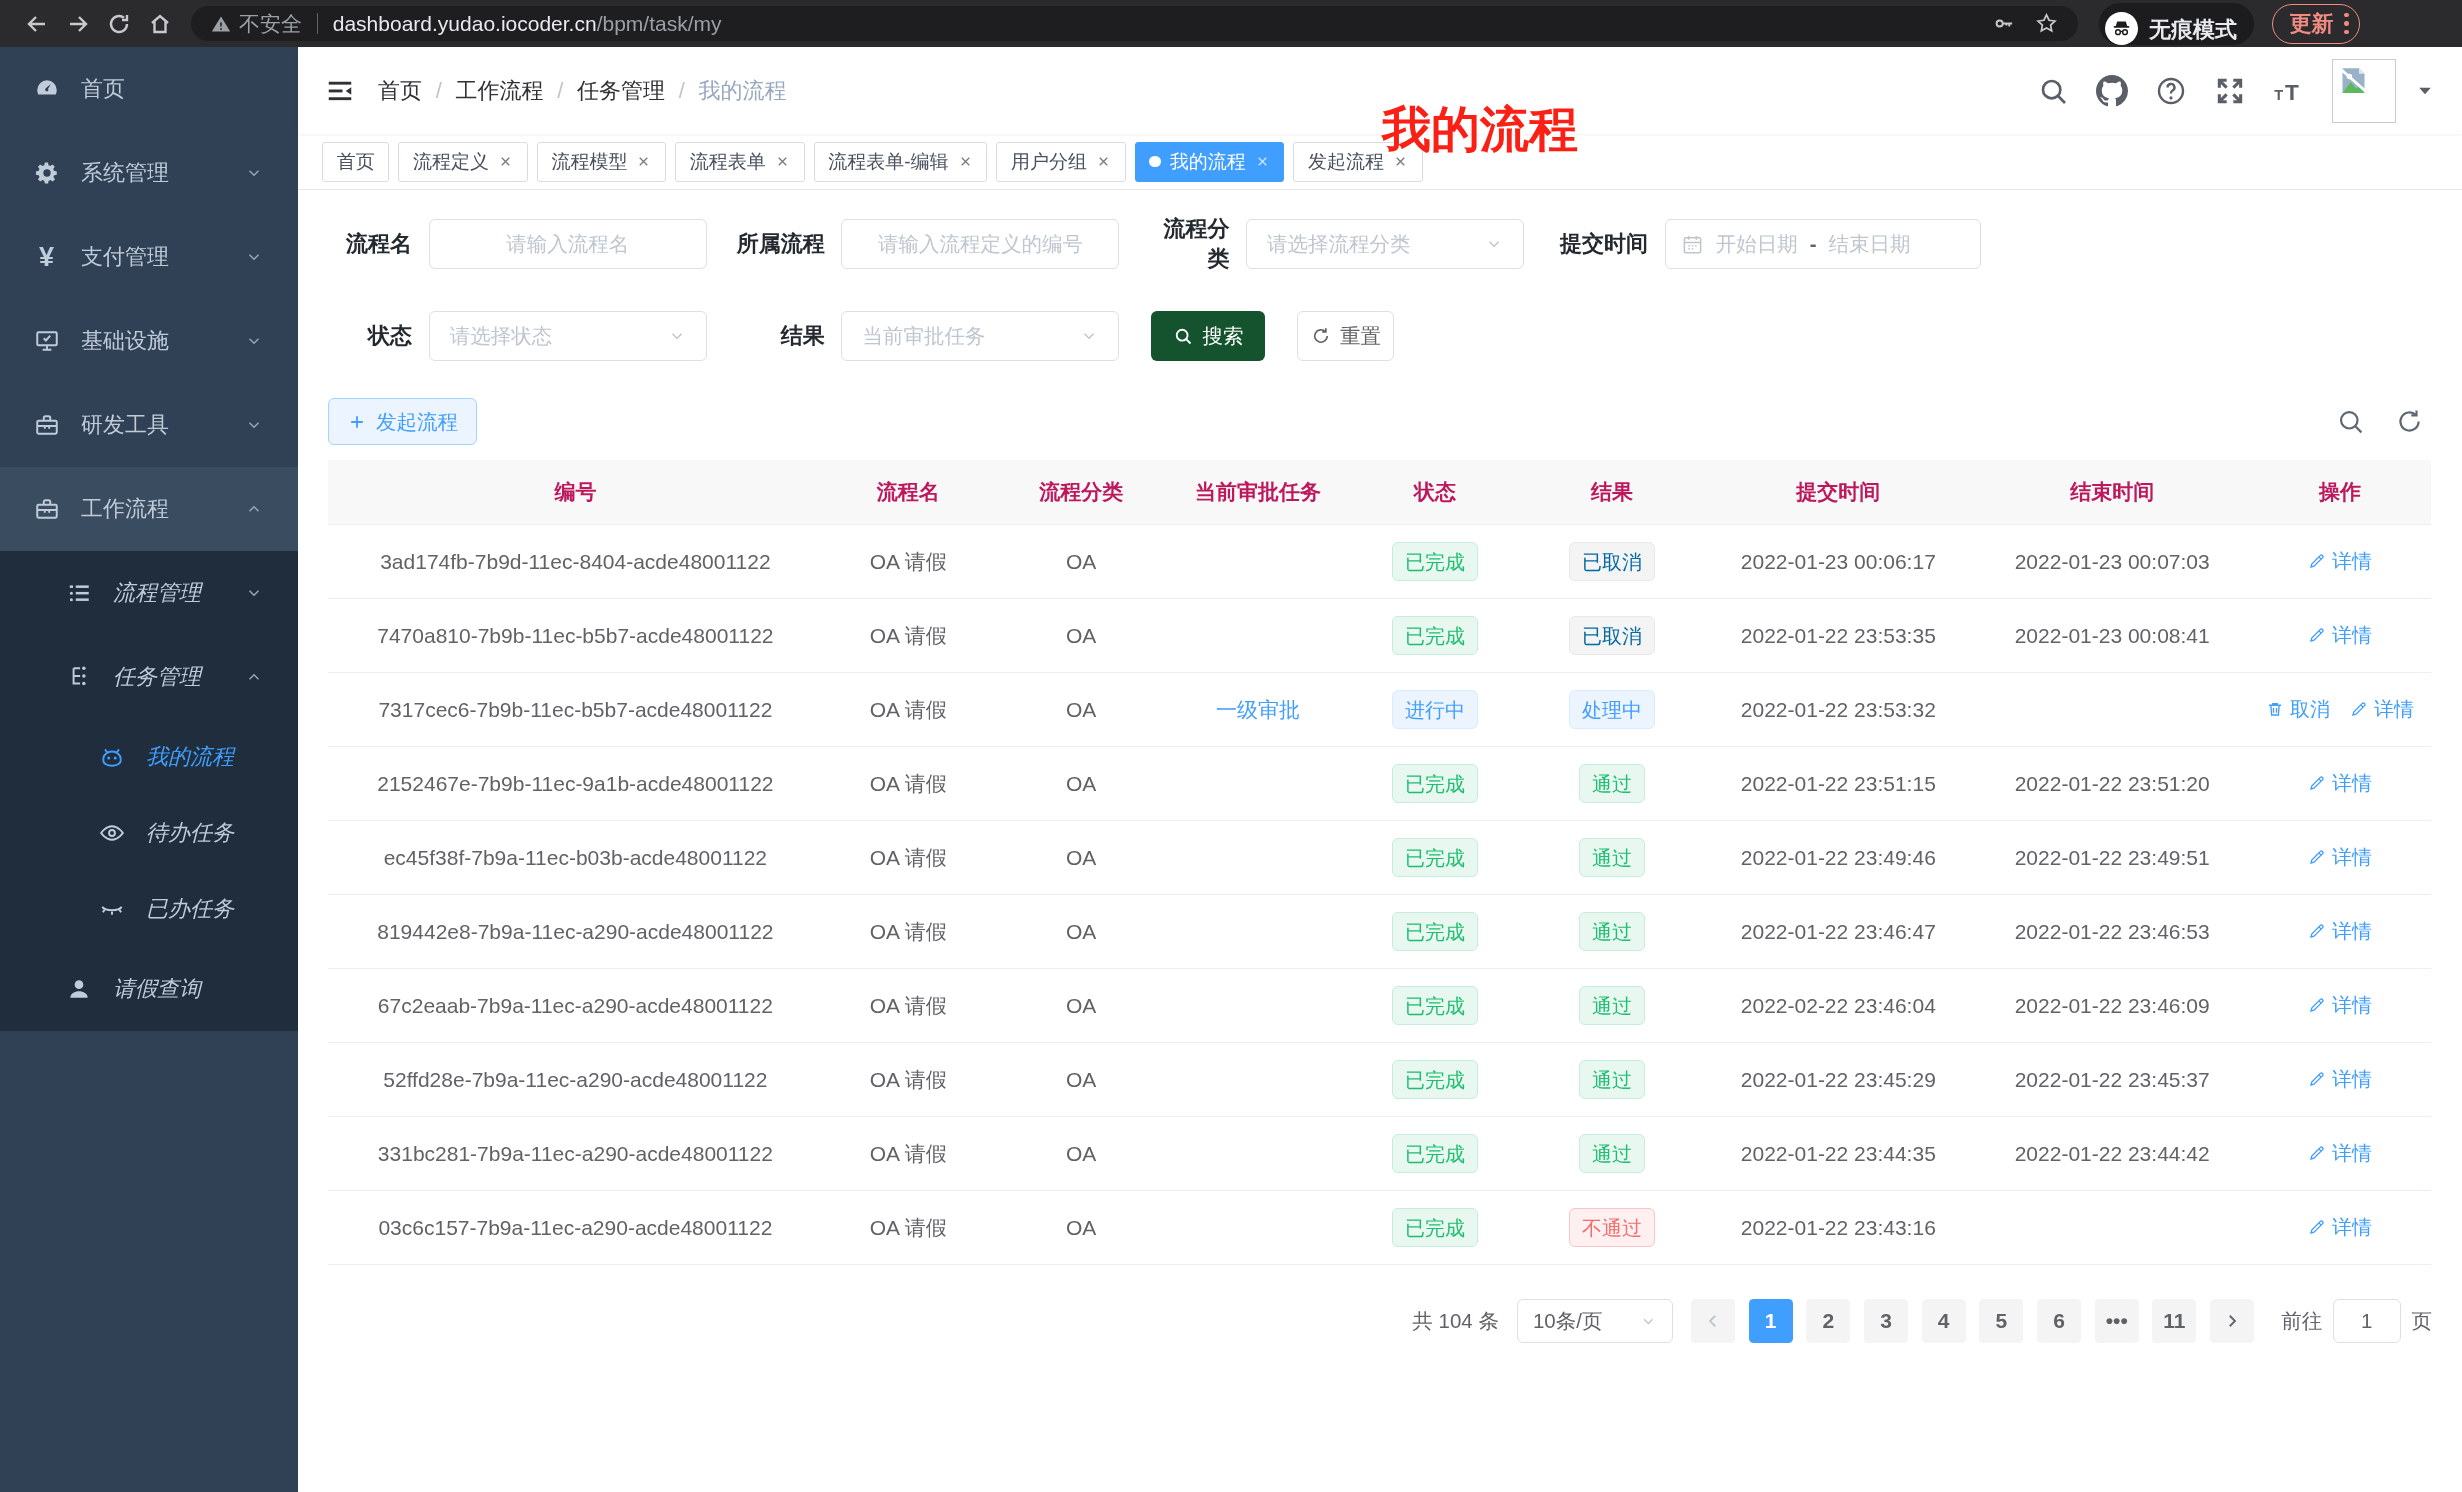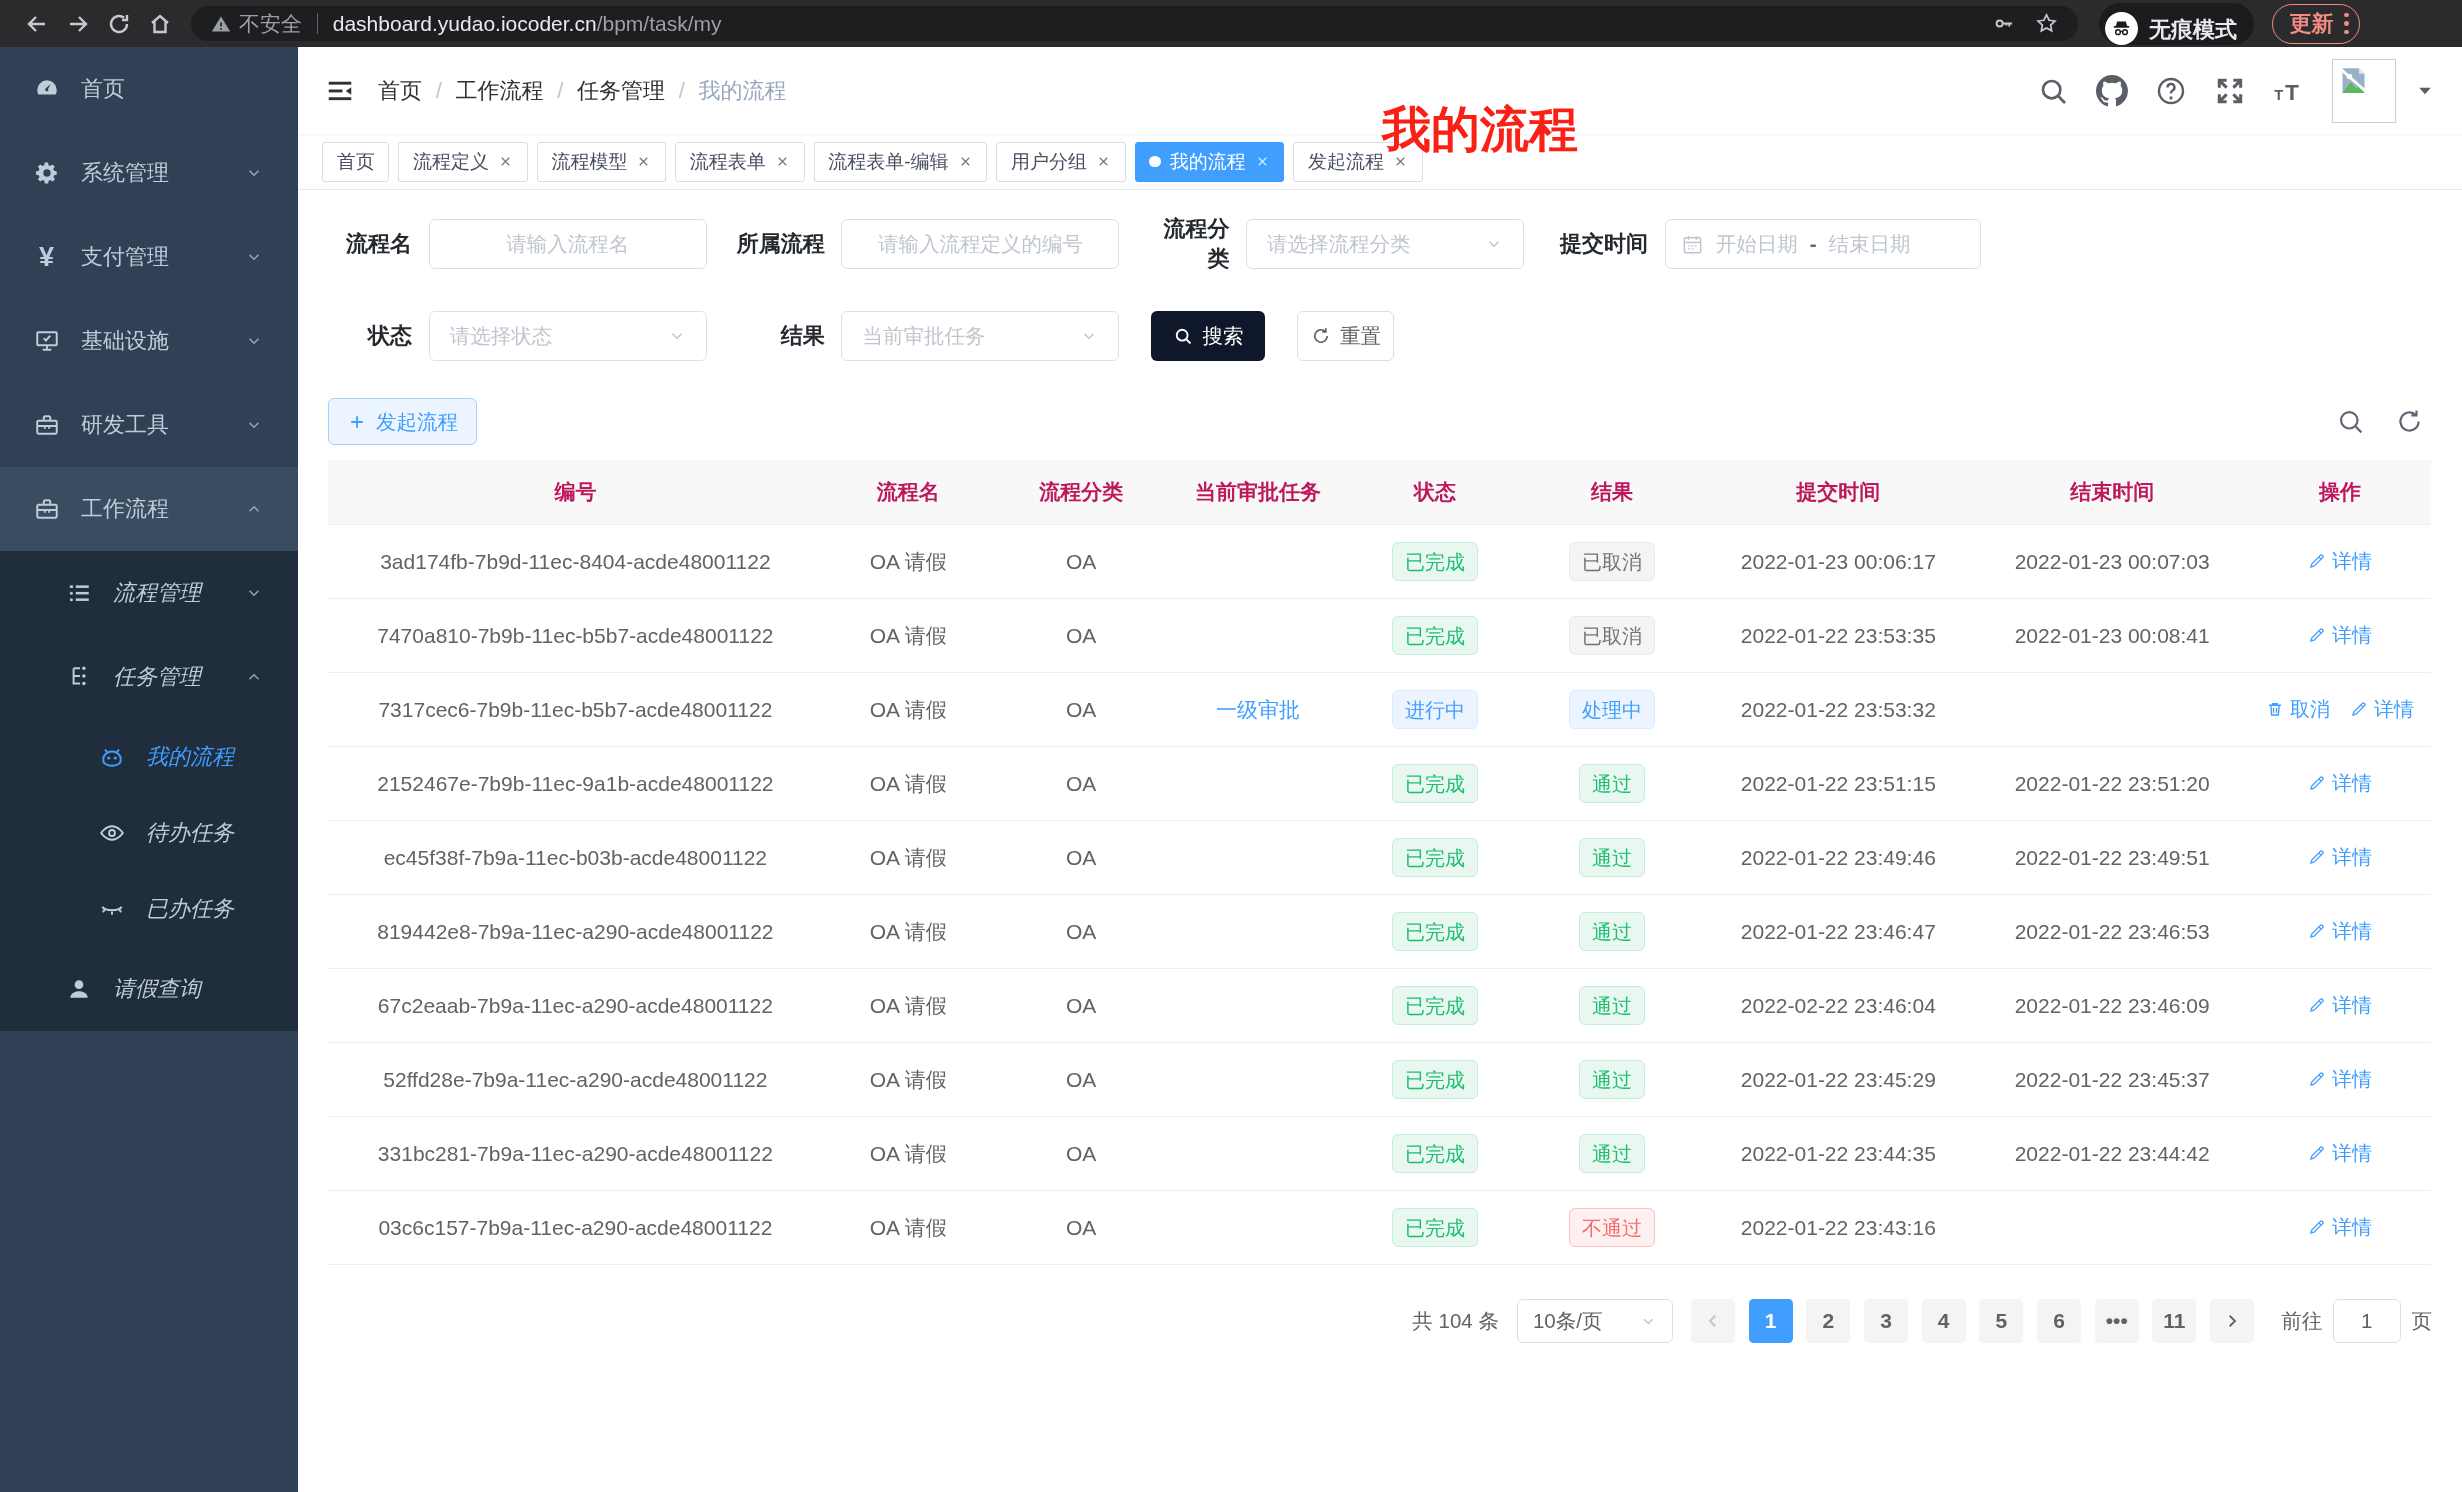"搜索" .btn-primary { background: #0f172a -> #14532d }
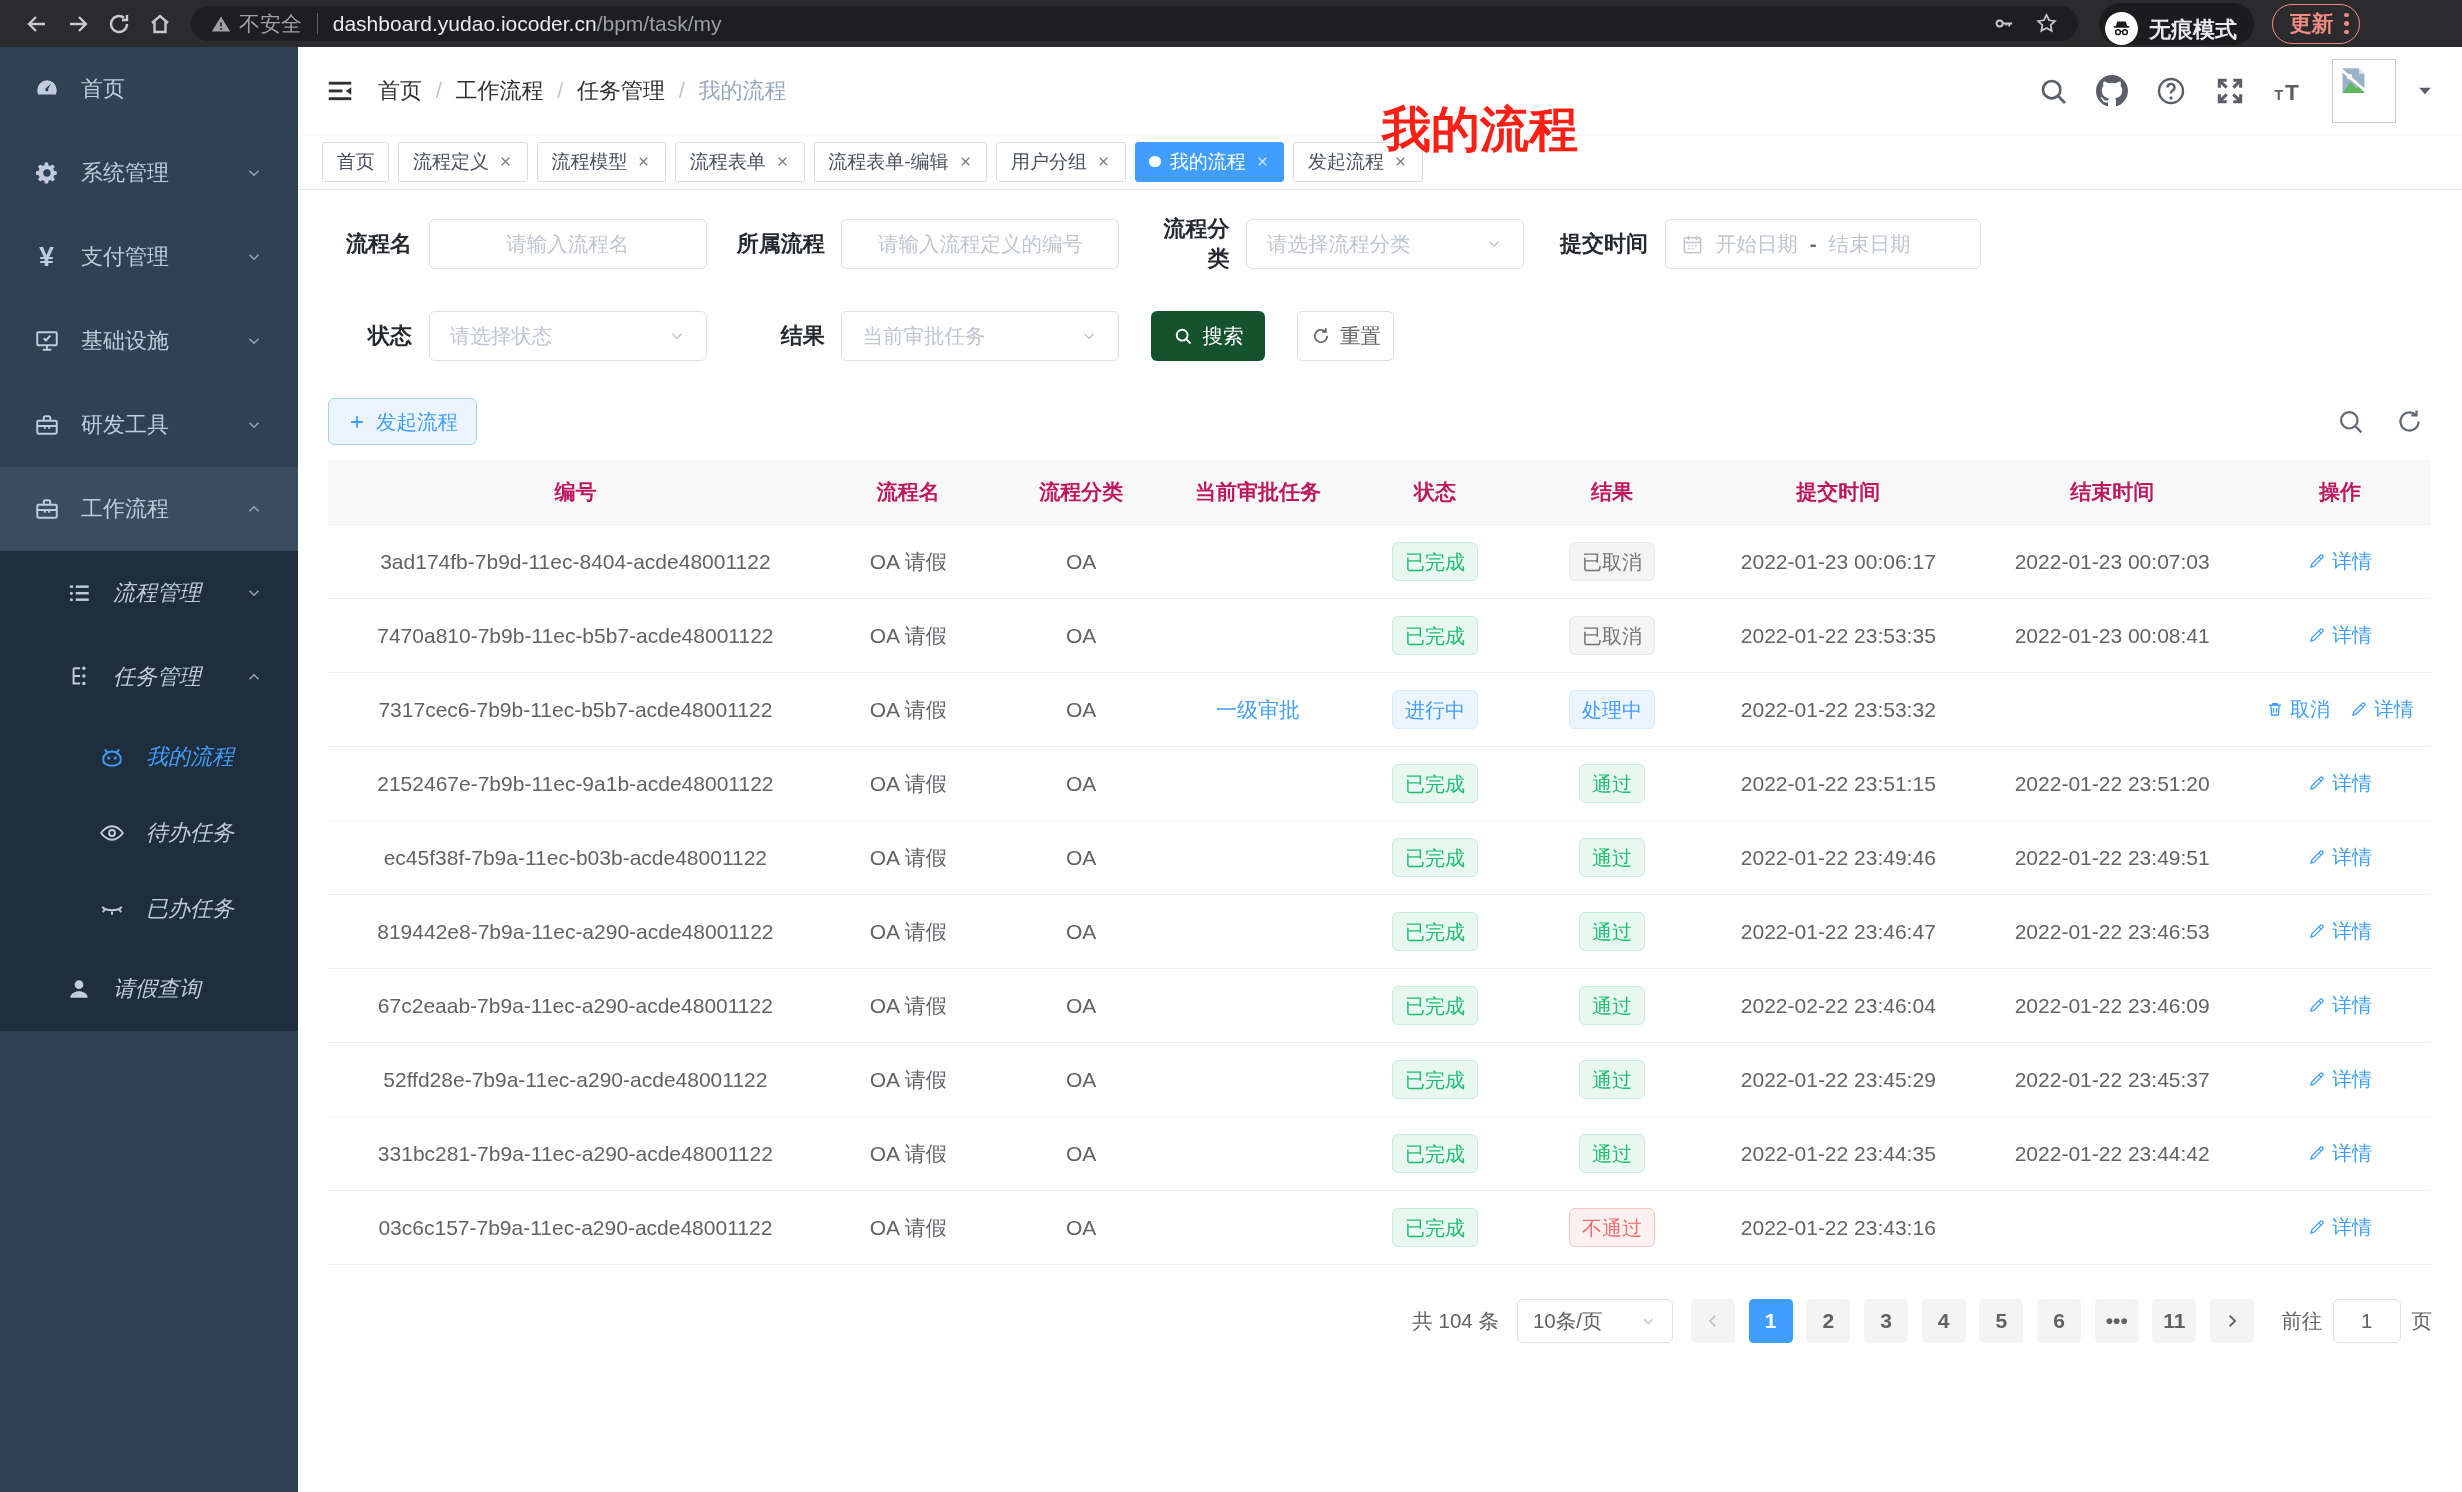"已取消" .badge-info { color: #737373 -> #0369a1 }
